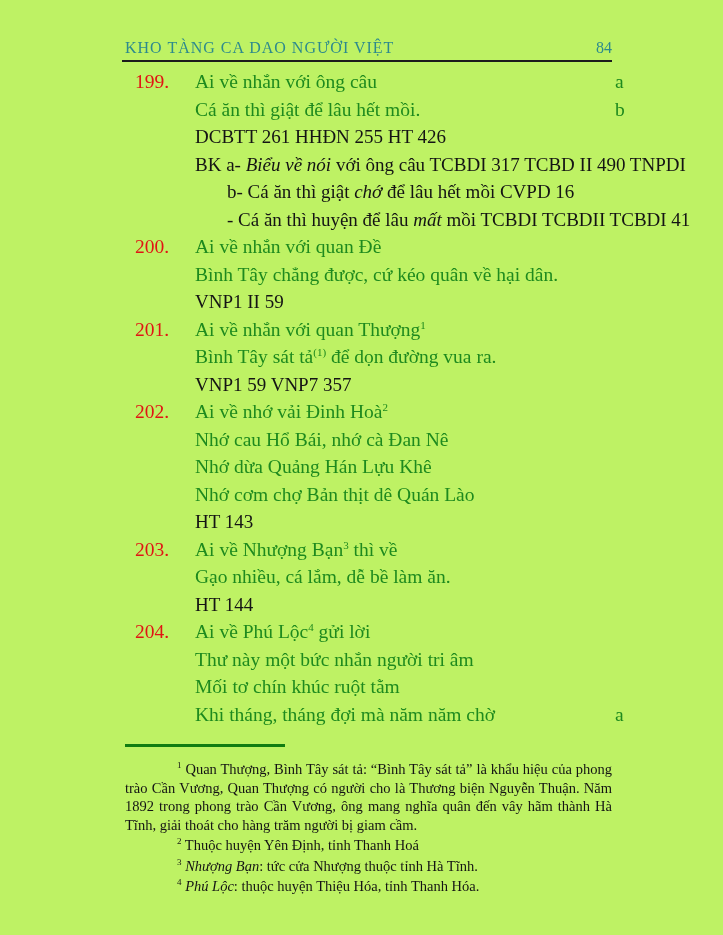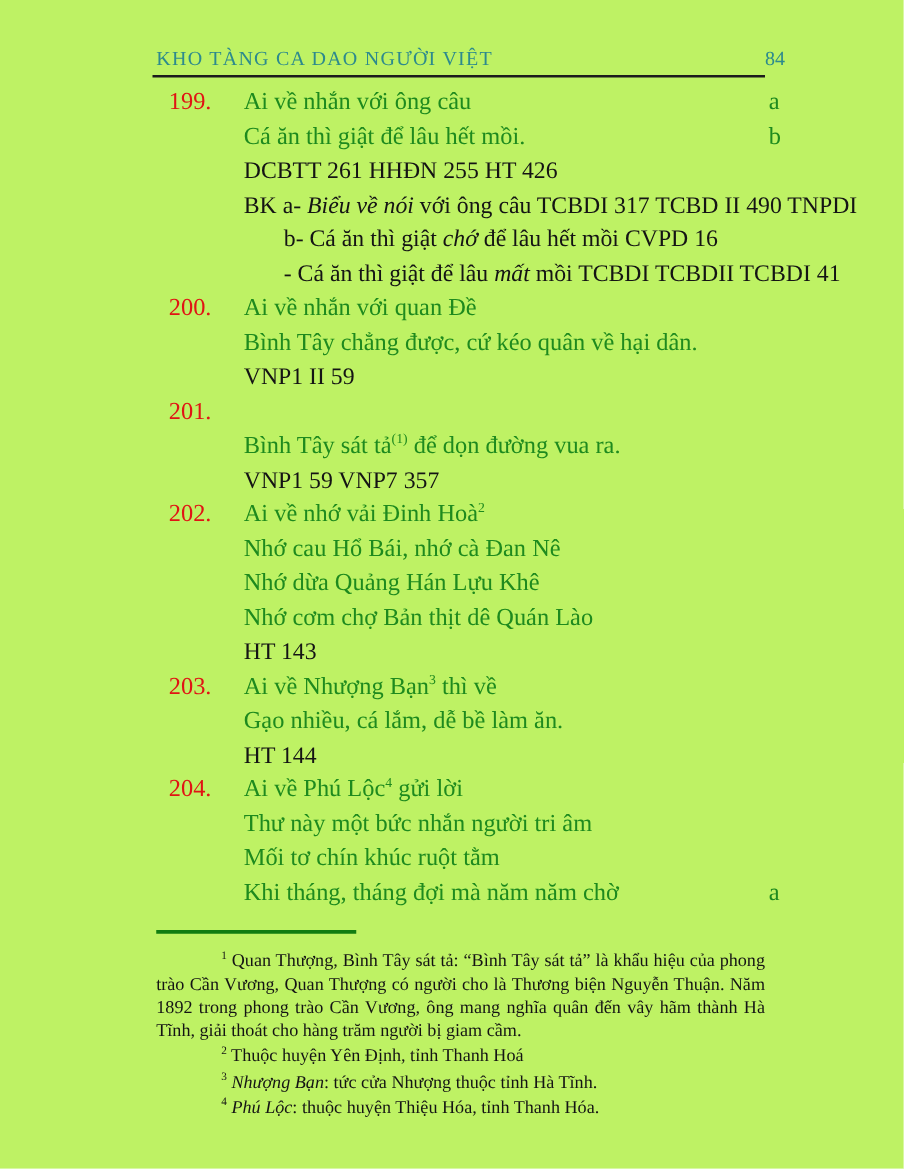"84" .page-number { left: 612px -> 596px }
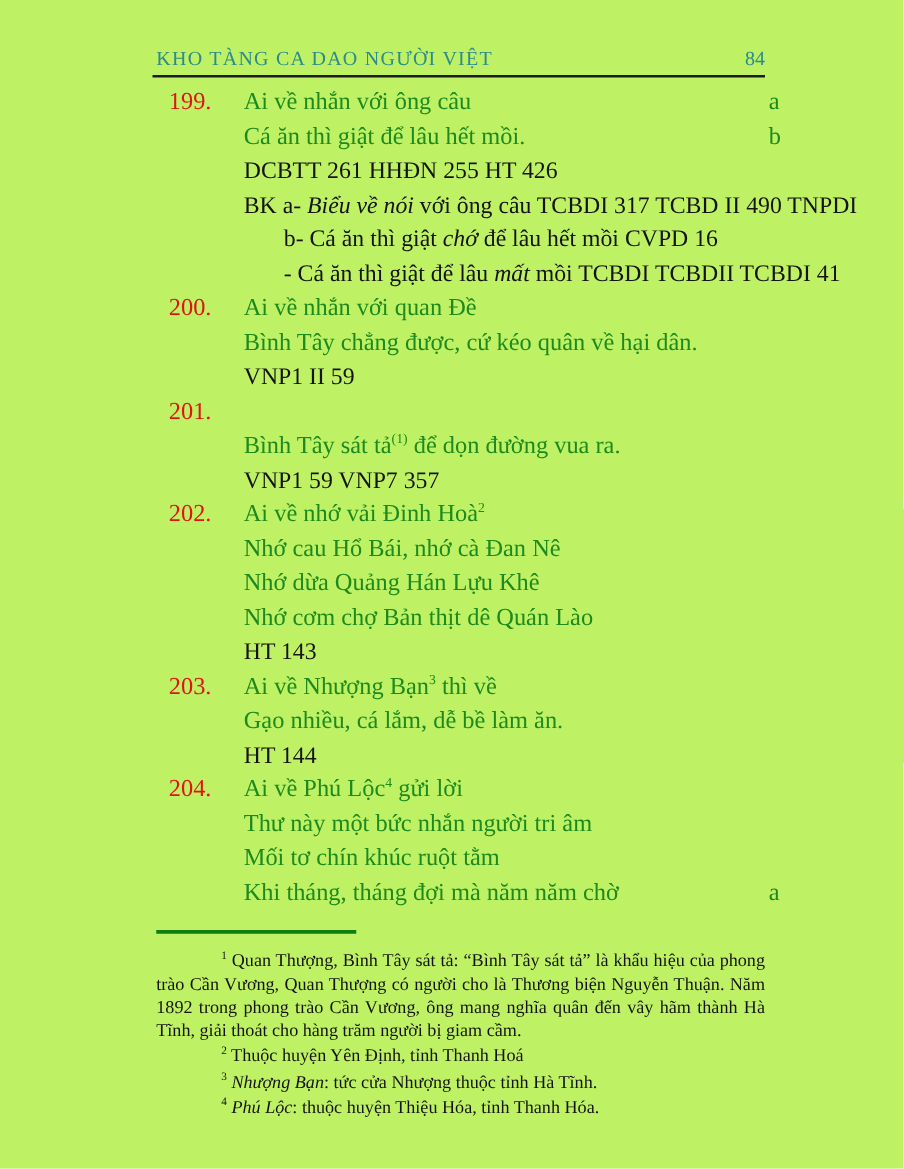"- Cá ăn thì giật" span { text: giật -> huyện }
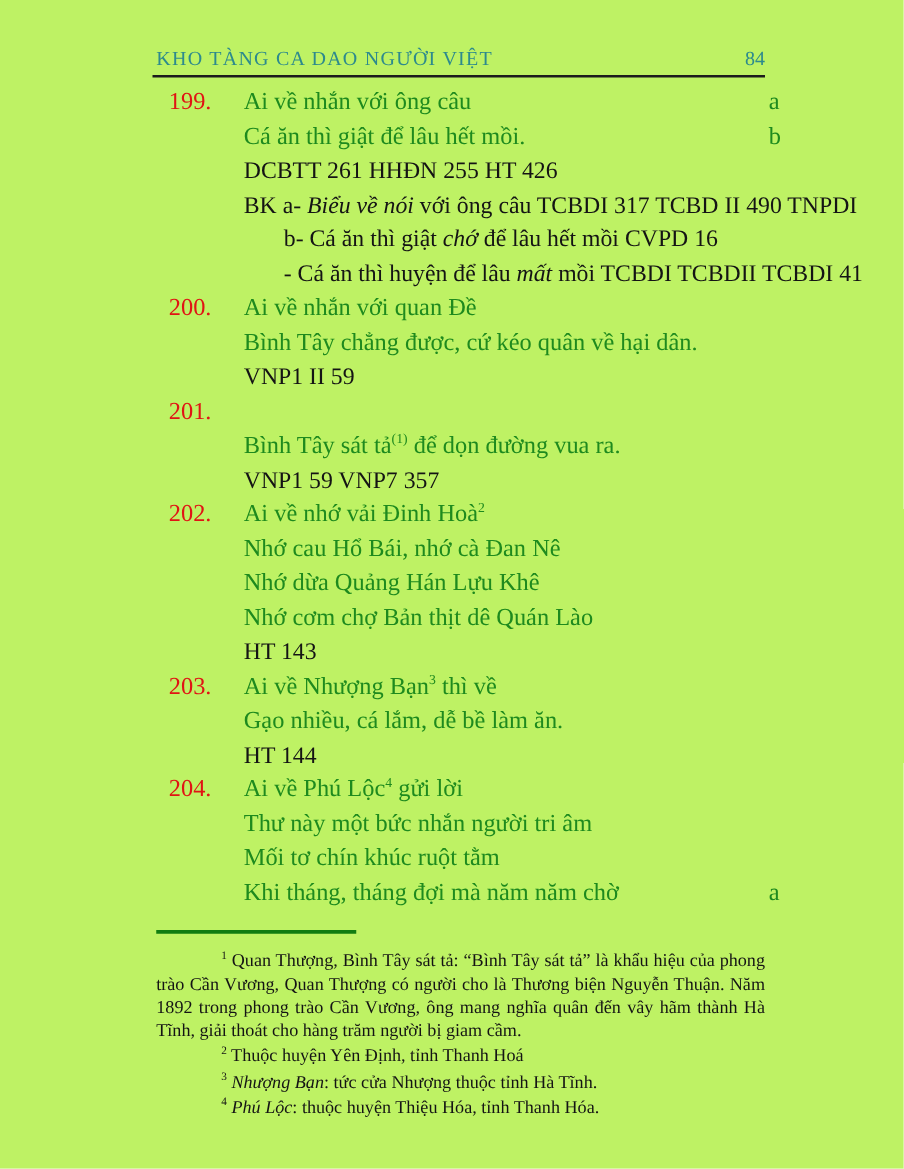"Ai về nhắn với quan Thượng1" span.verse { html: none -> <span><span>Ai về nhắn với quan Thượng</span><sup>1</sup></span> }
